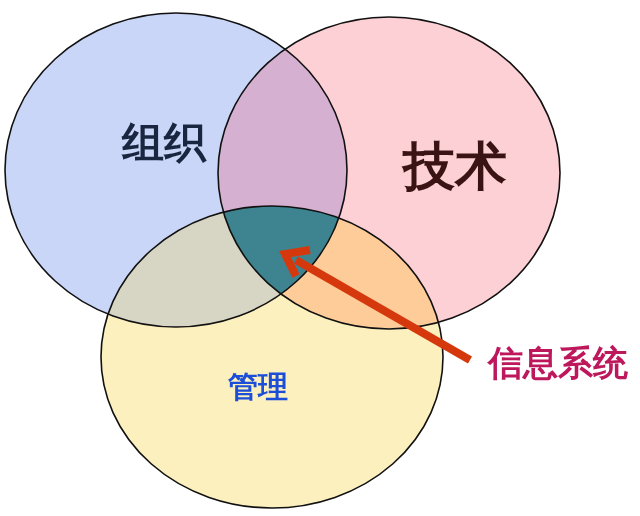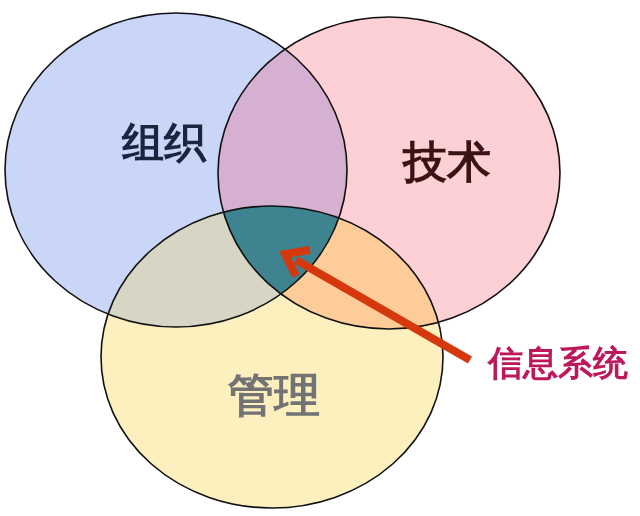"技术" div.lbl { font-size: 44px -> 52px }
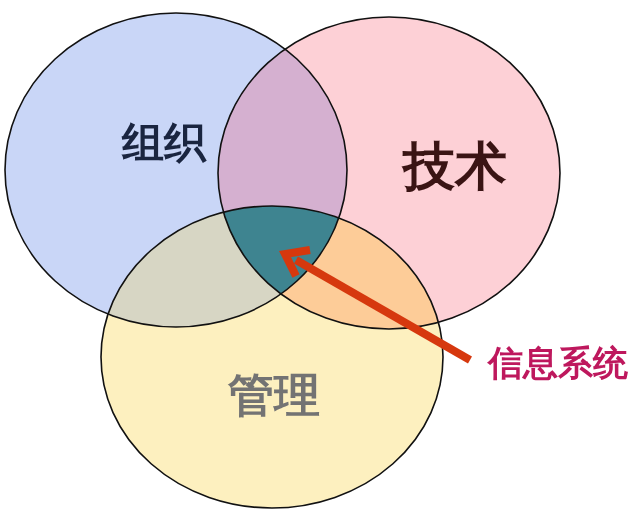"管理" div.lbl { color: #737373 -> #1d4ed8; font-size: 46px -> 30px }
